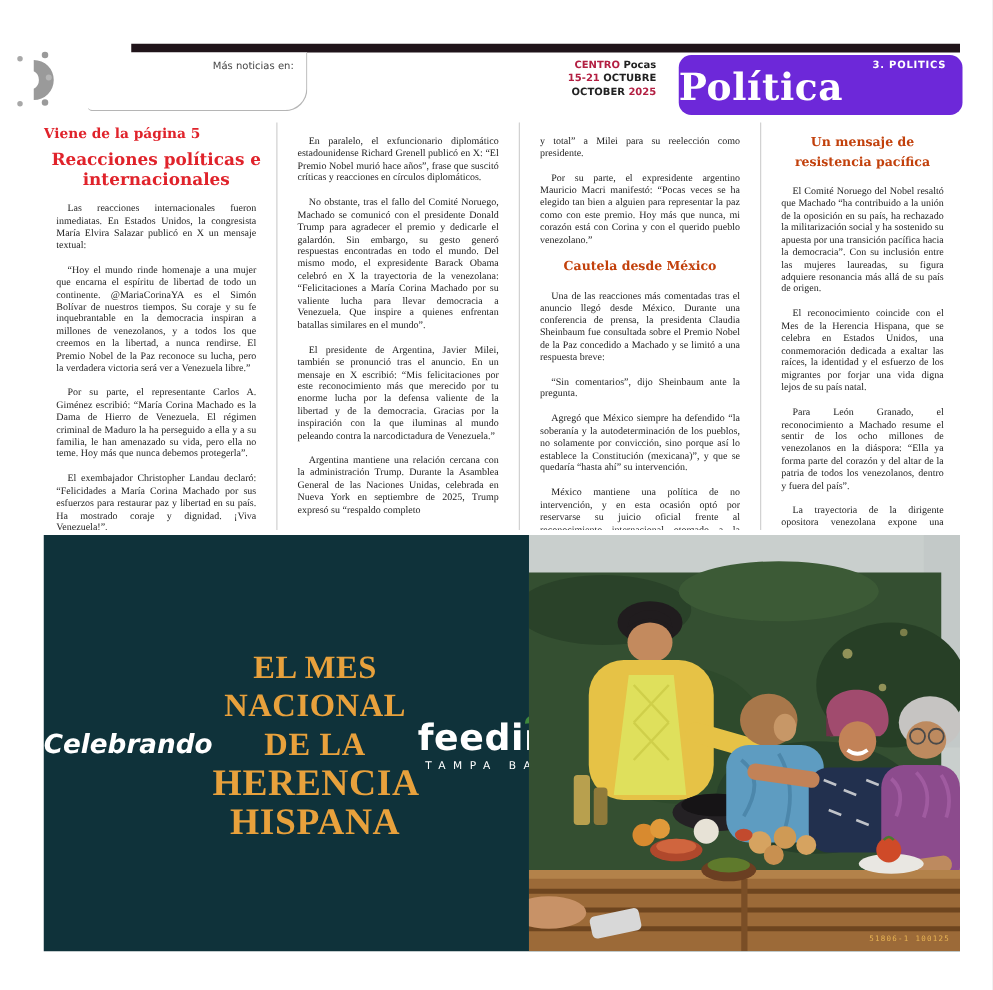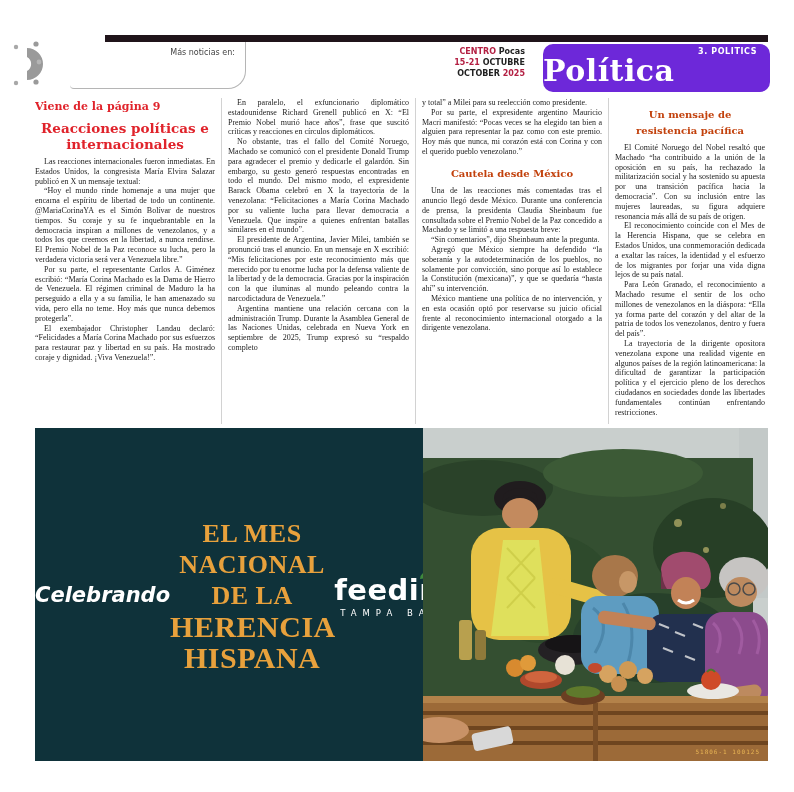"Viene de la página 9" h3.kicker { text: 9 -> 5 }
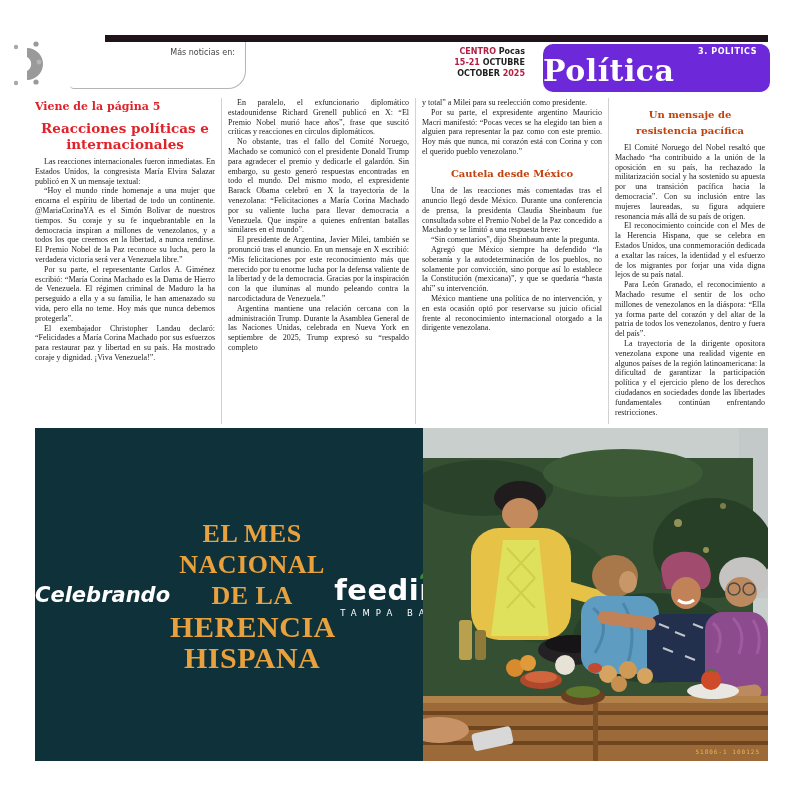"En paralelo, el exfuncionario" .para { margin: 0 -> 10px }
